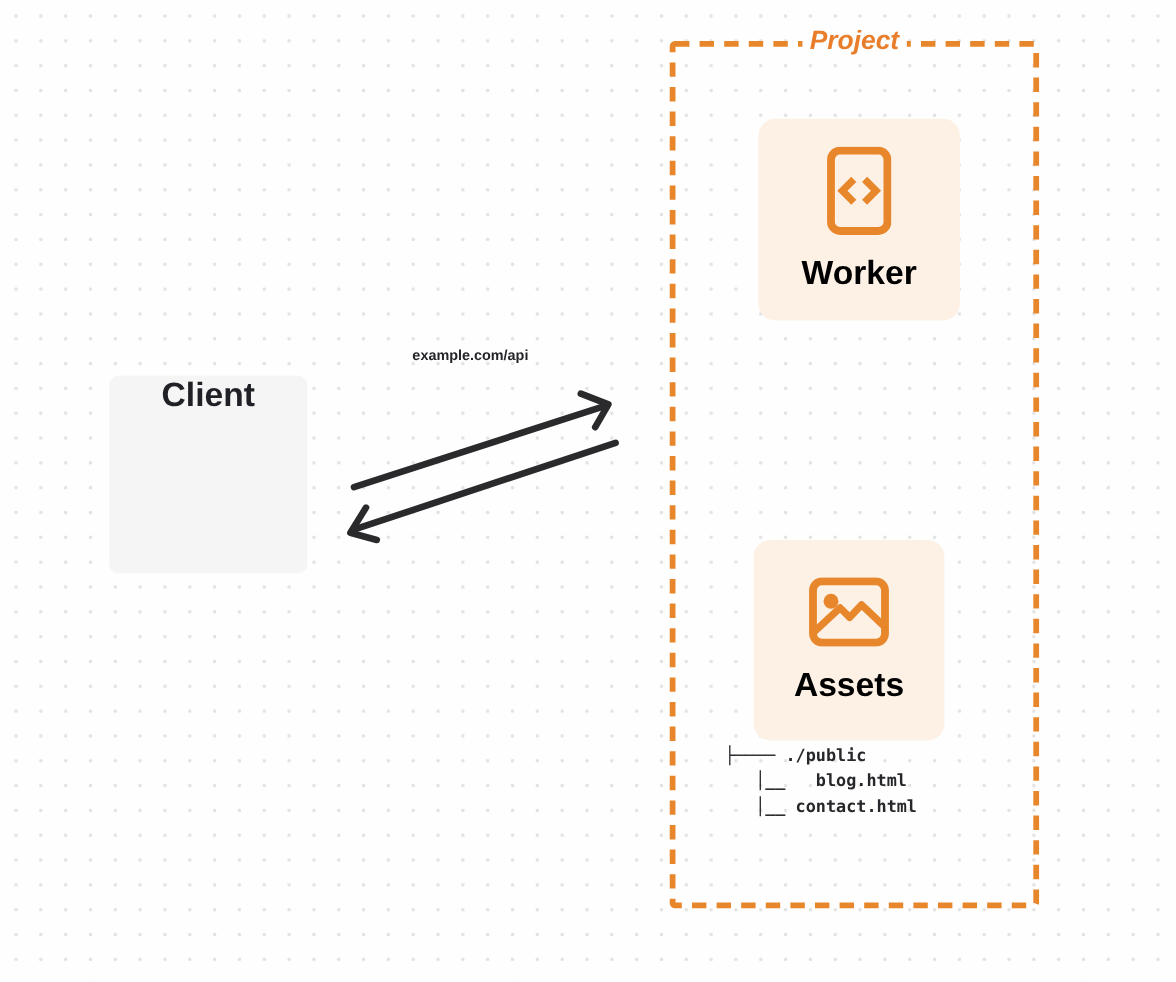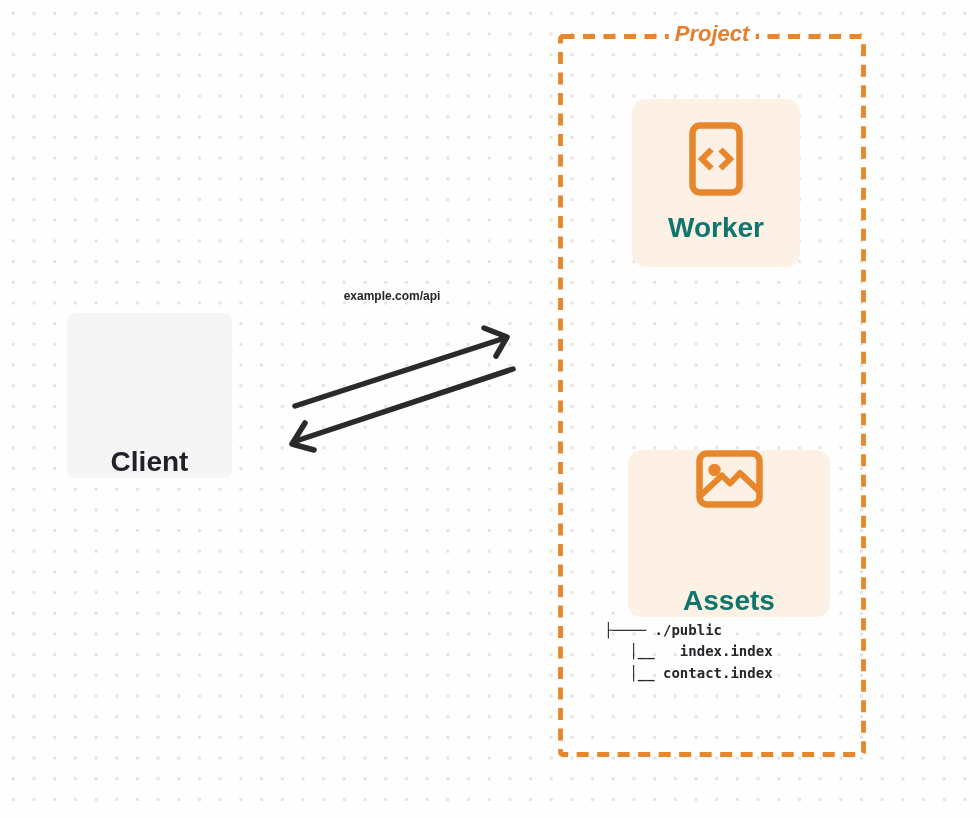"Worker" .card .card-label { color: #0f766e -> #000000 }
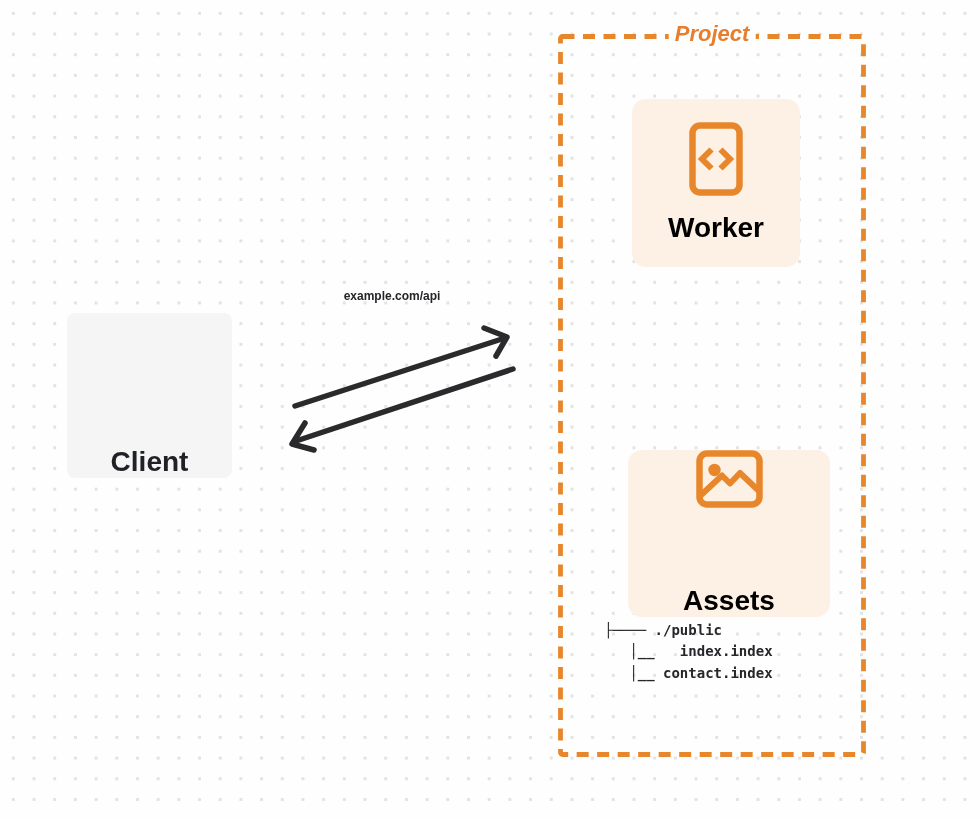"Client" .client-box { align-items: flex-end -> flex-start; left: 67px -> 91px }
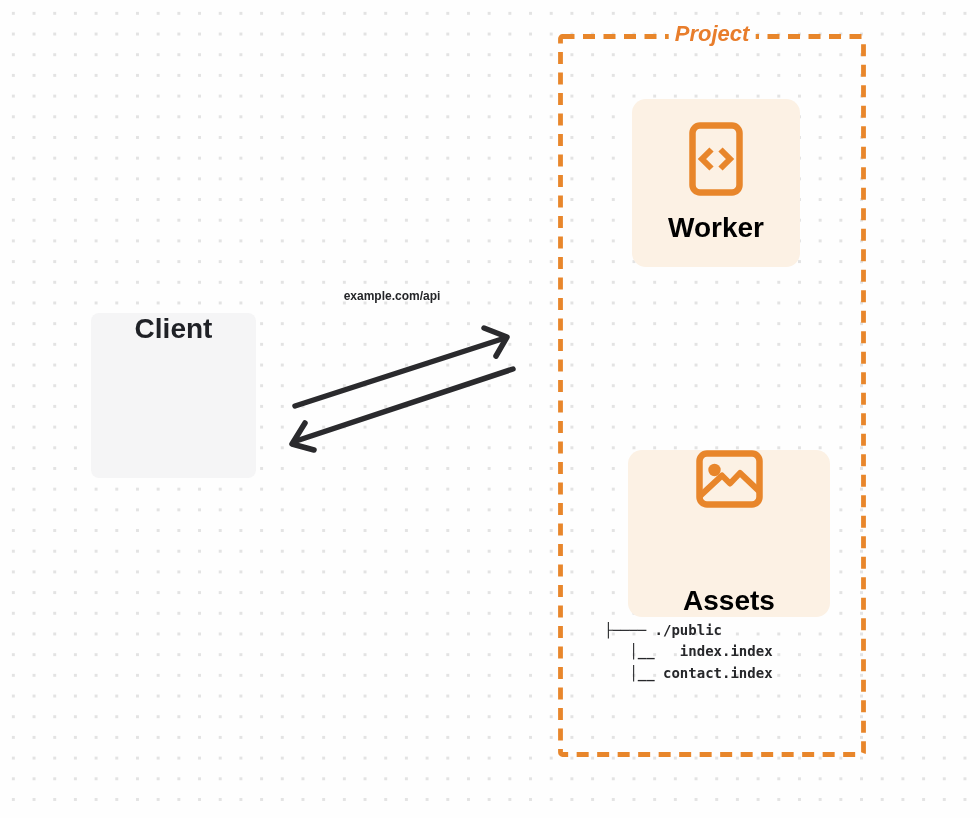"Assets" .card-assets { justify-content: space-between -> none; width: 202px -> 159px }
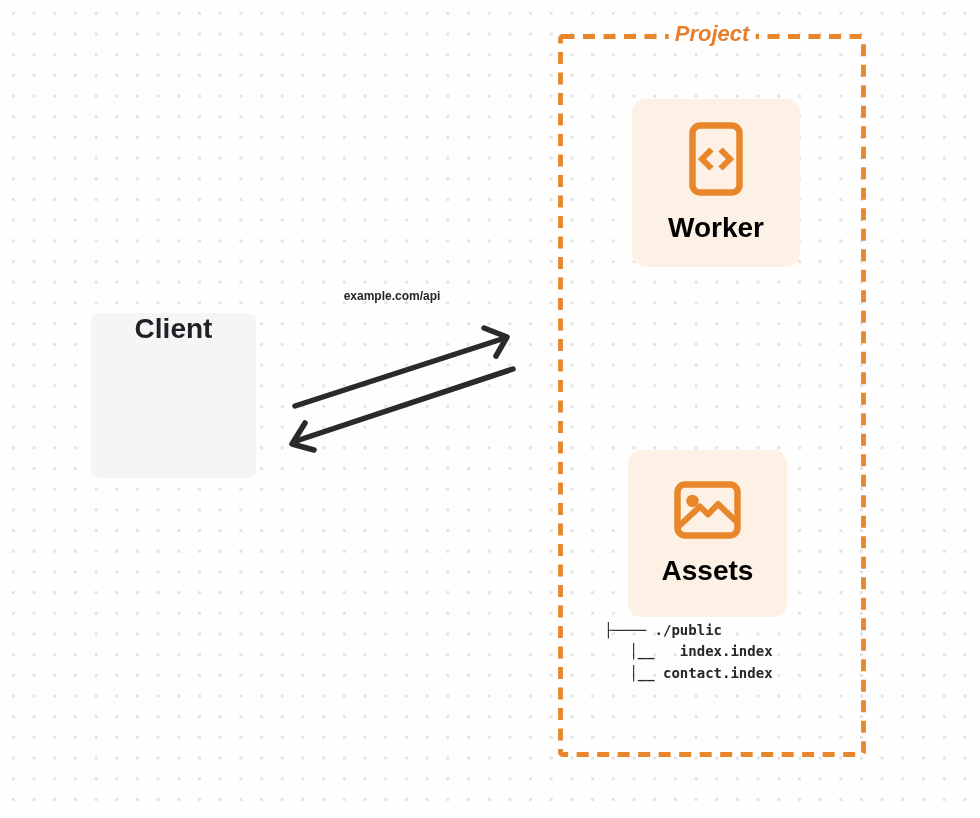"│__ index.index" div.tree-line { text: index.index -> blog.html }
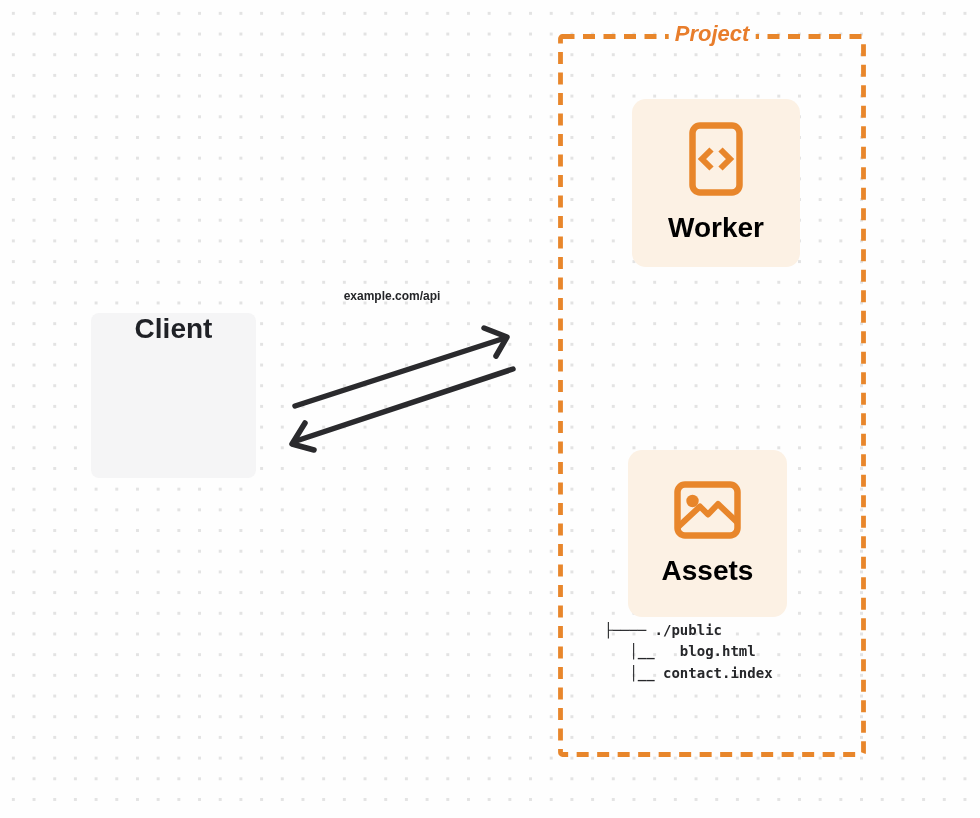"│__ contact.index" div.tree-line { text: contact.index -> contact.html }
